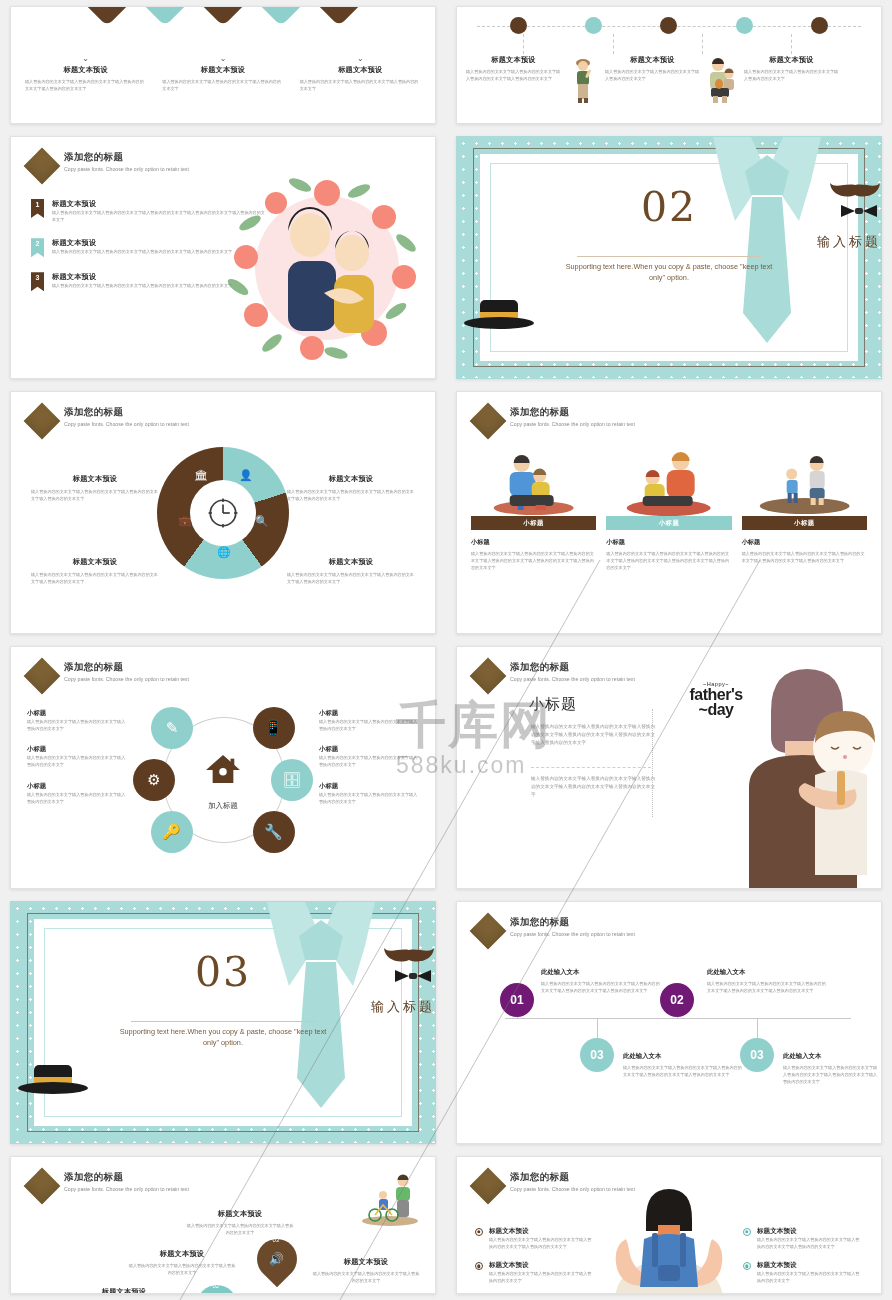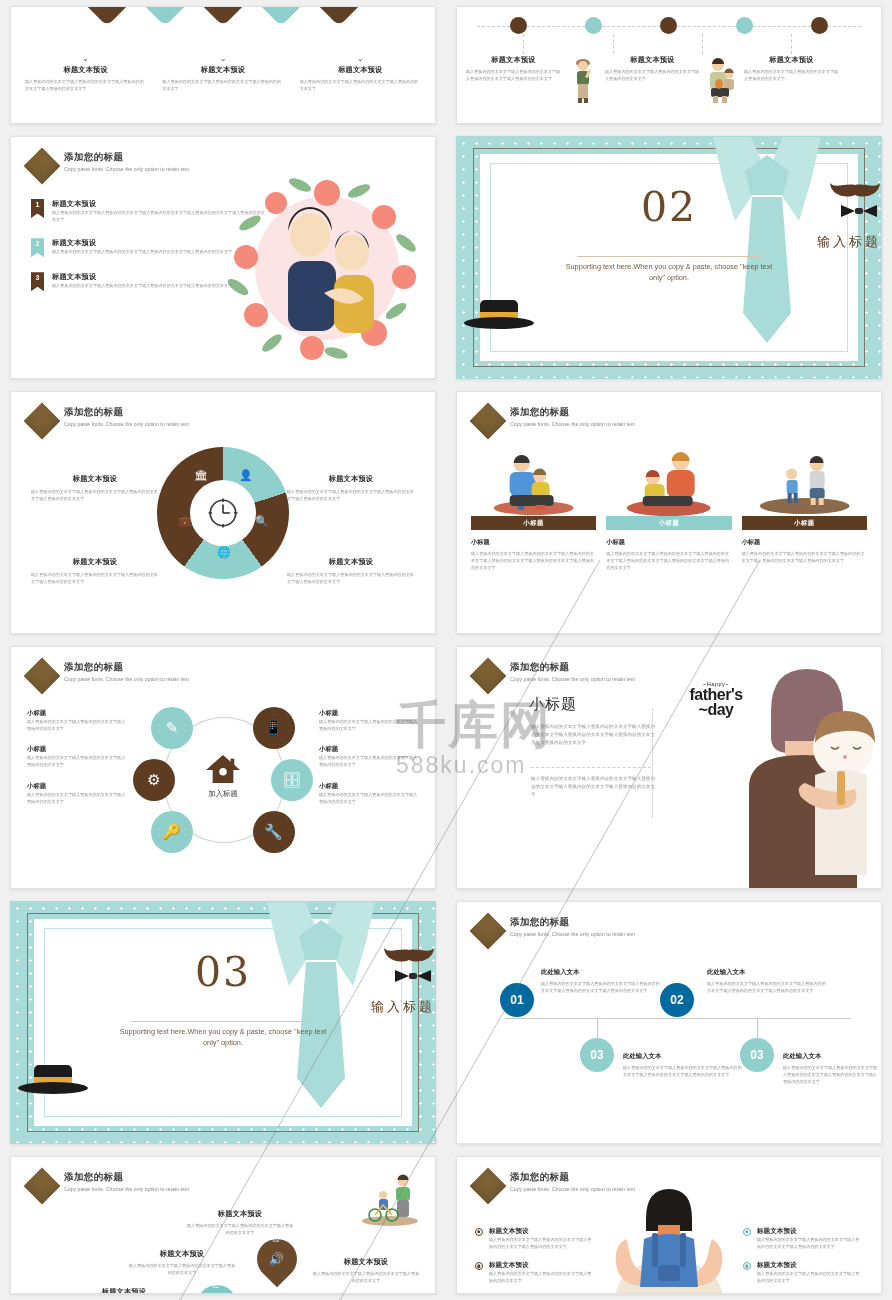"加入标题" .home-c .lbl { margin-top: 0px -> 12px }
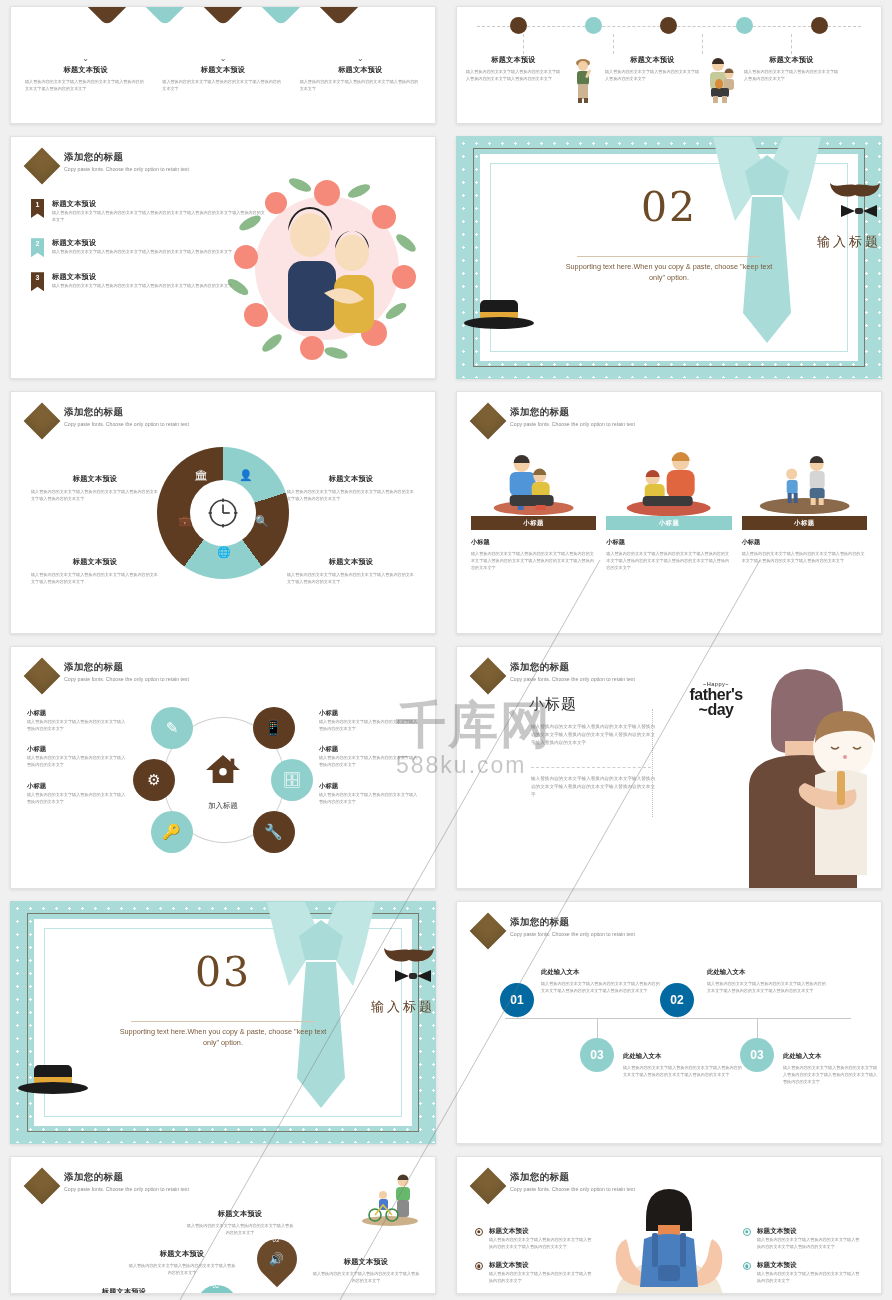"01" .st-circ.br { background: #0369a1 -> #701a75 }
